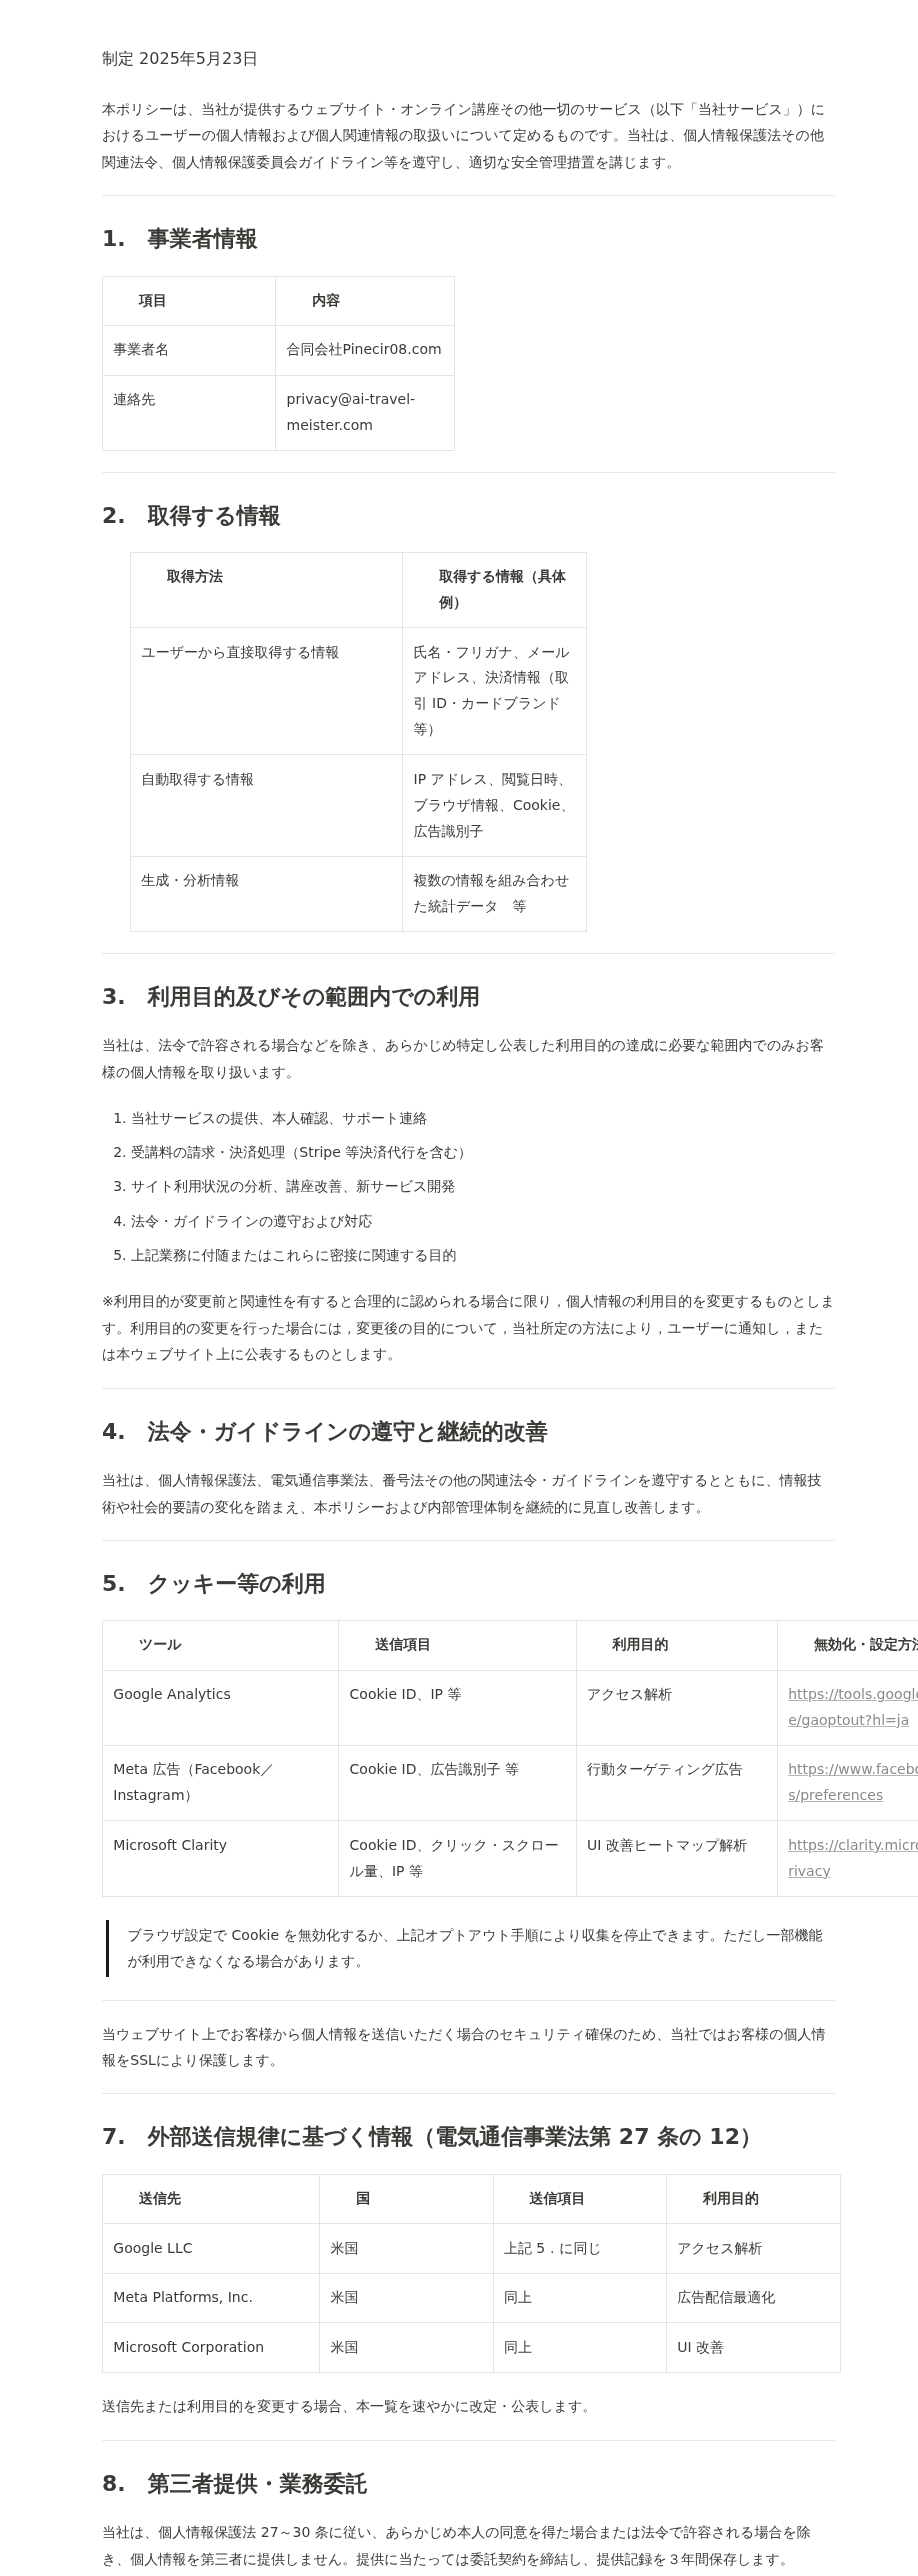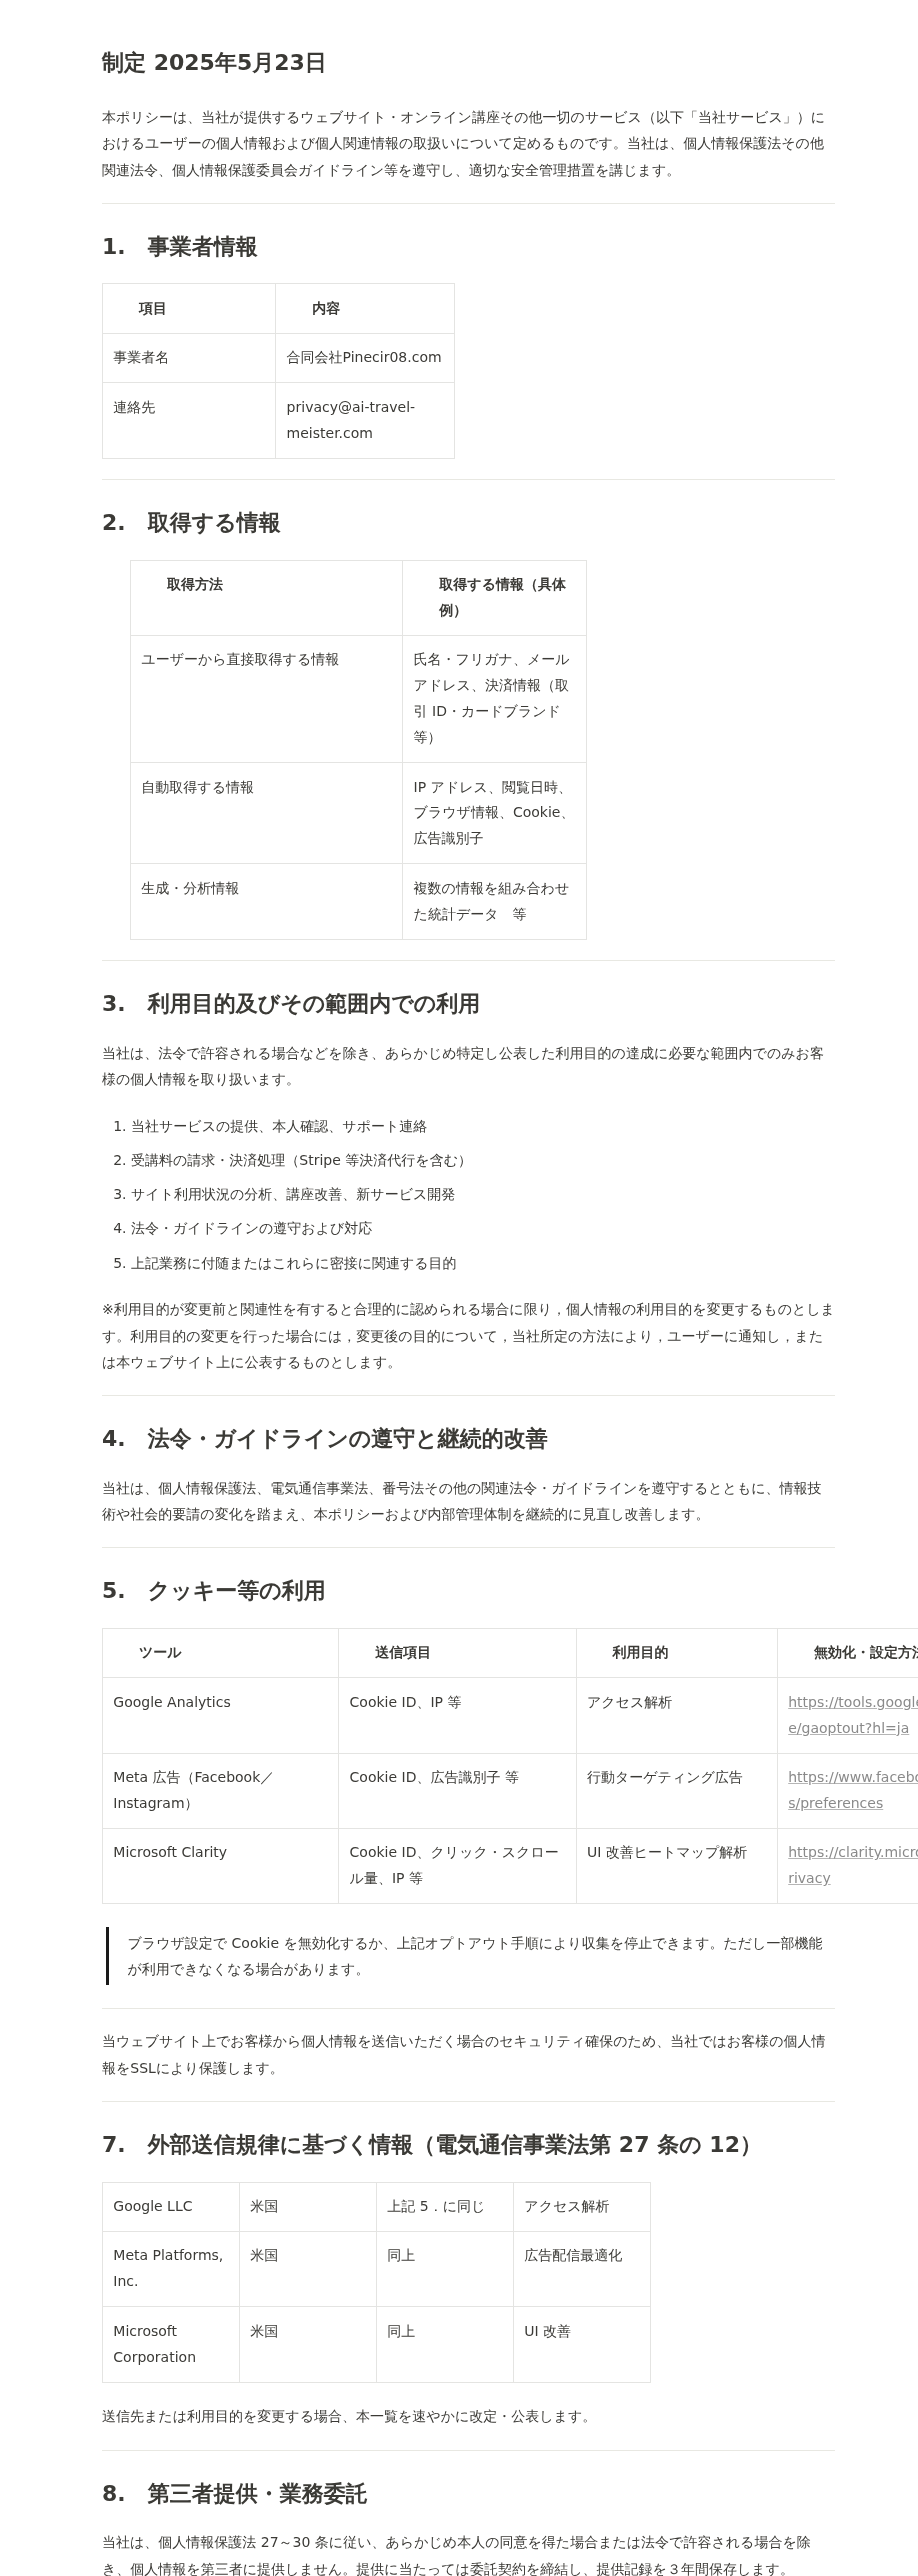"制定 2025年5月23日" h1 { font-size: 22px -> 16px; font-weight: bold -> normal }
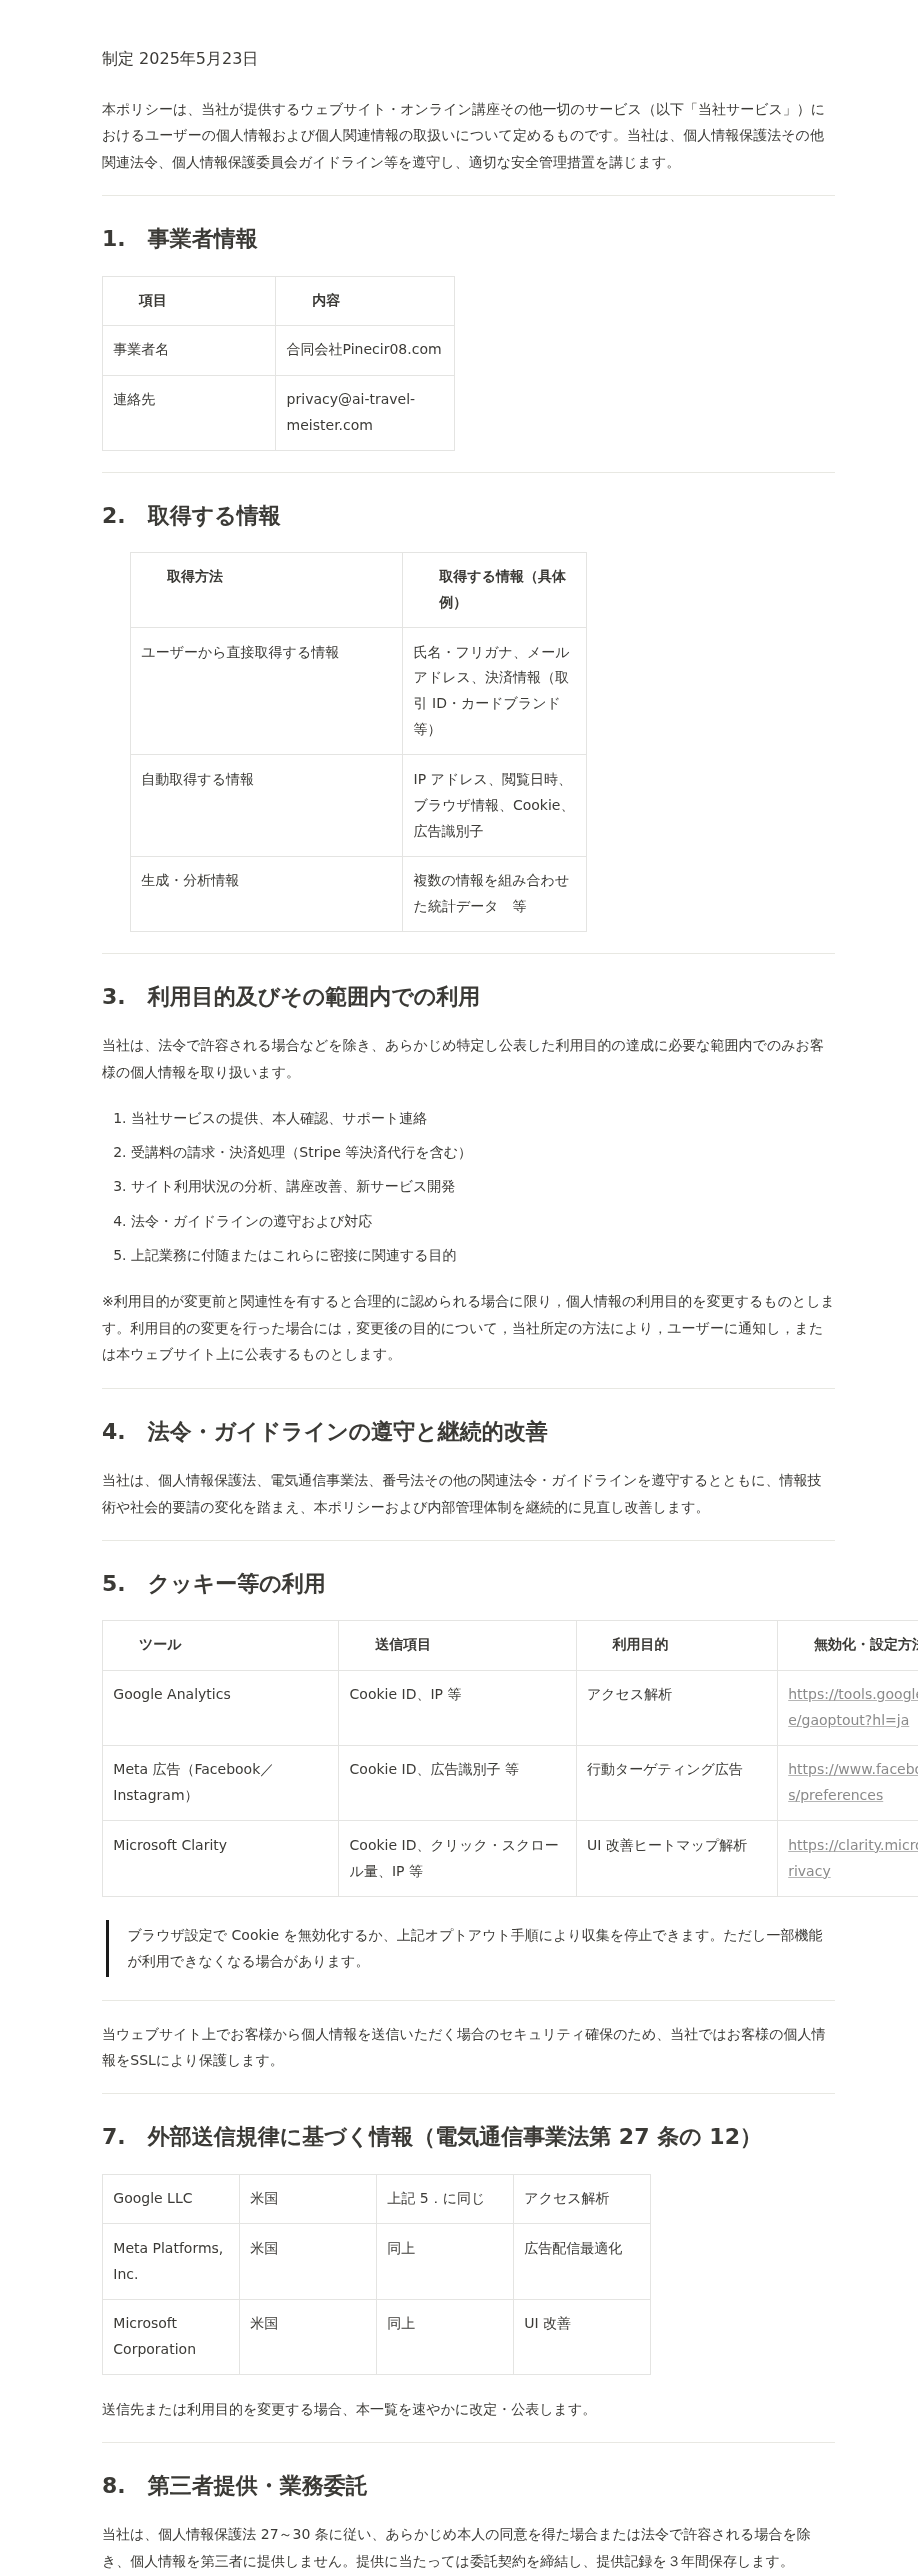"送信先" tr { html: none -> <tr> <th>送信先</th> <th>国</th> <th>送信項目</th> <th>利用目的</th> </tr> }
